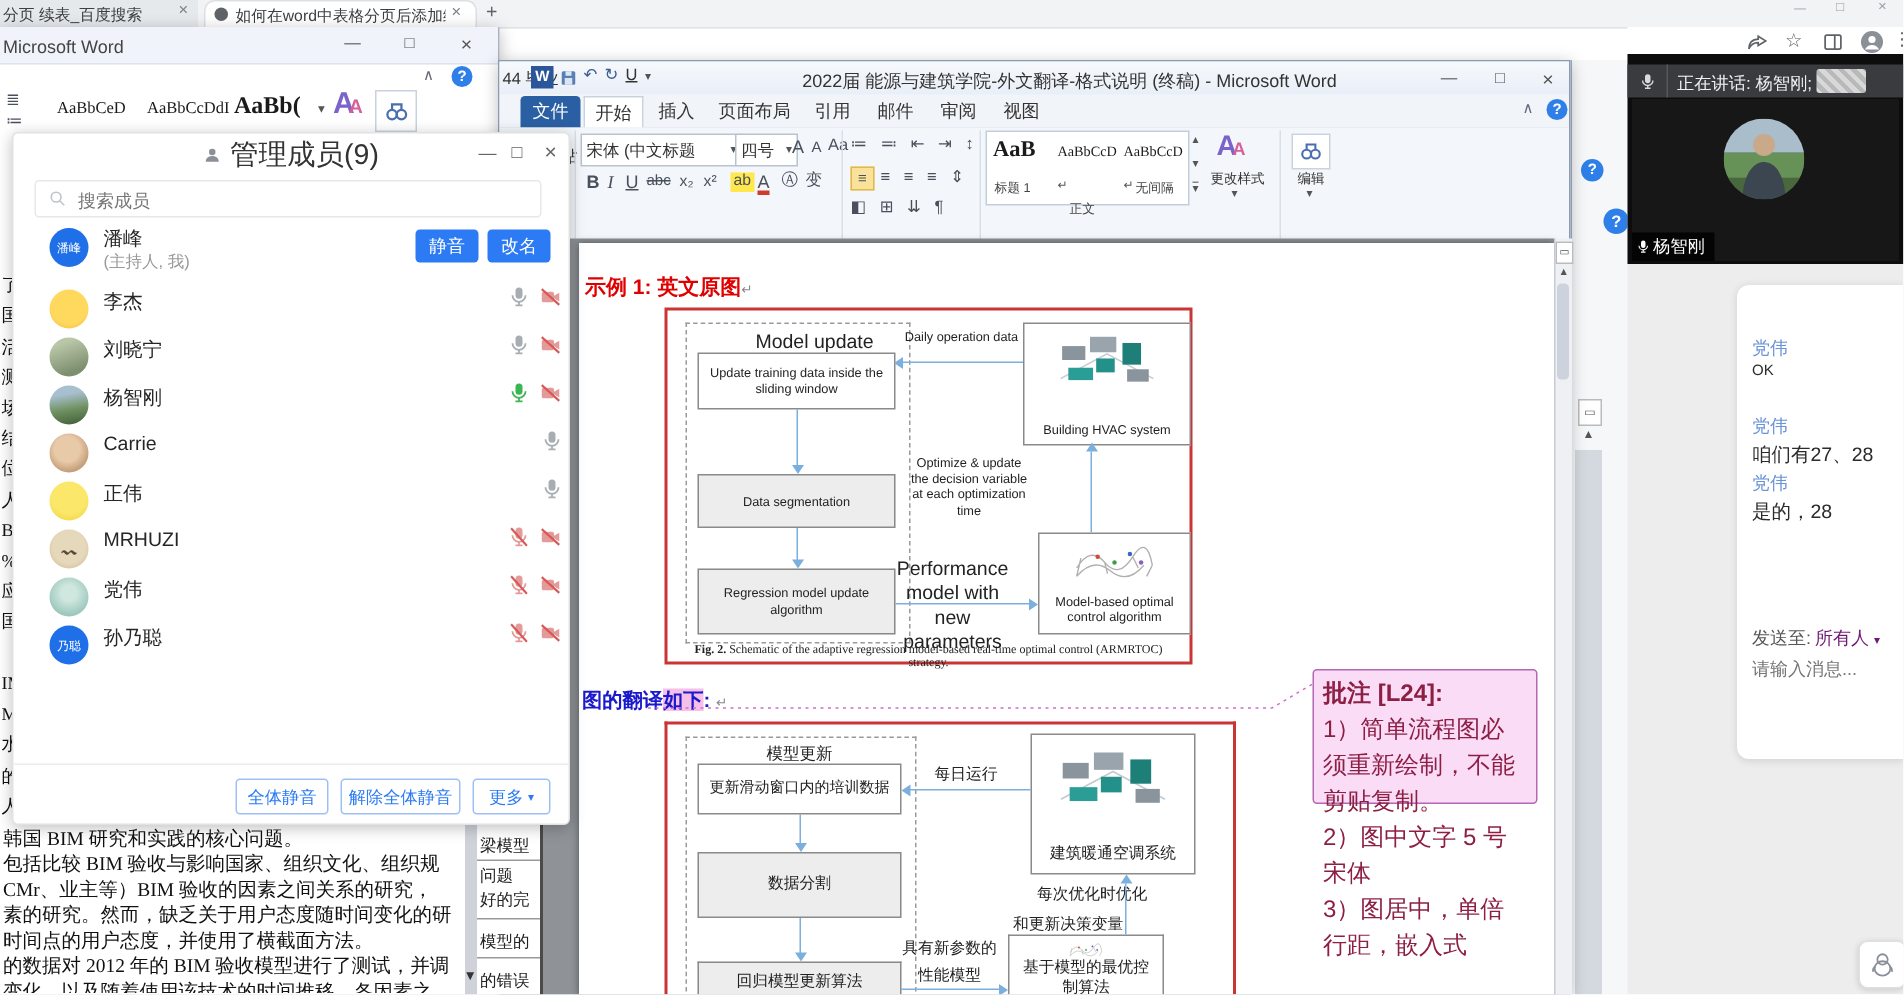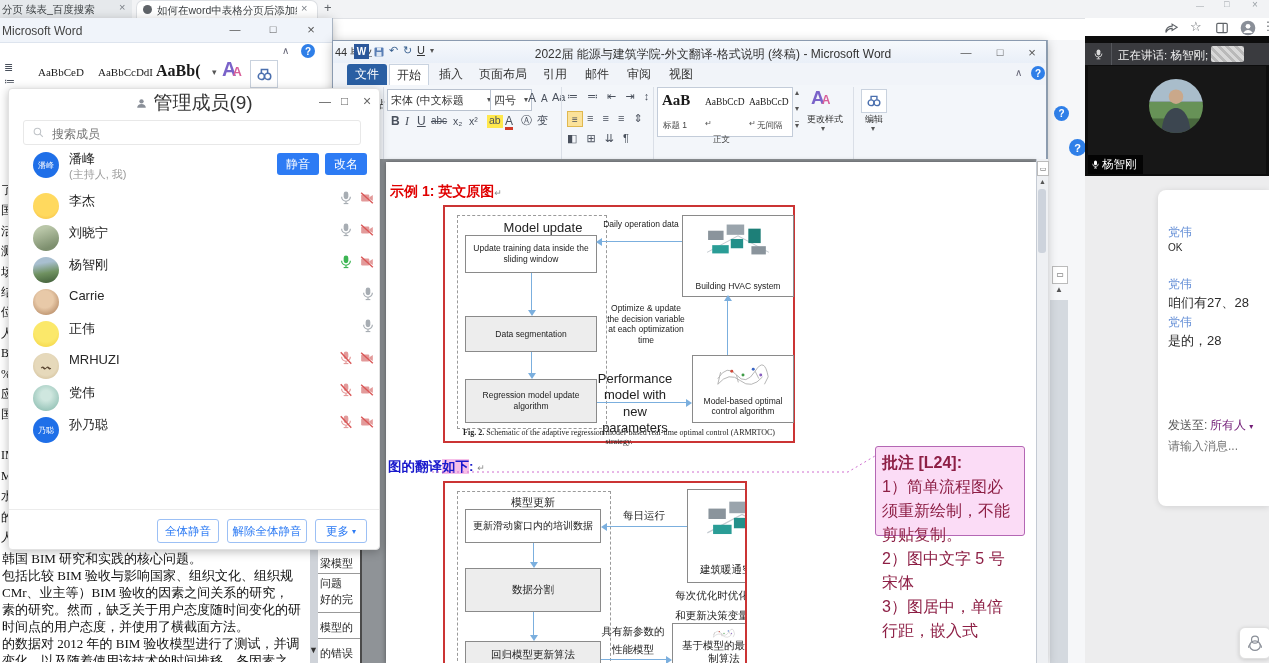"模型更新" div.a { width: 304px -> 381px }
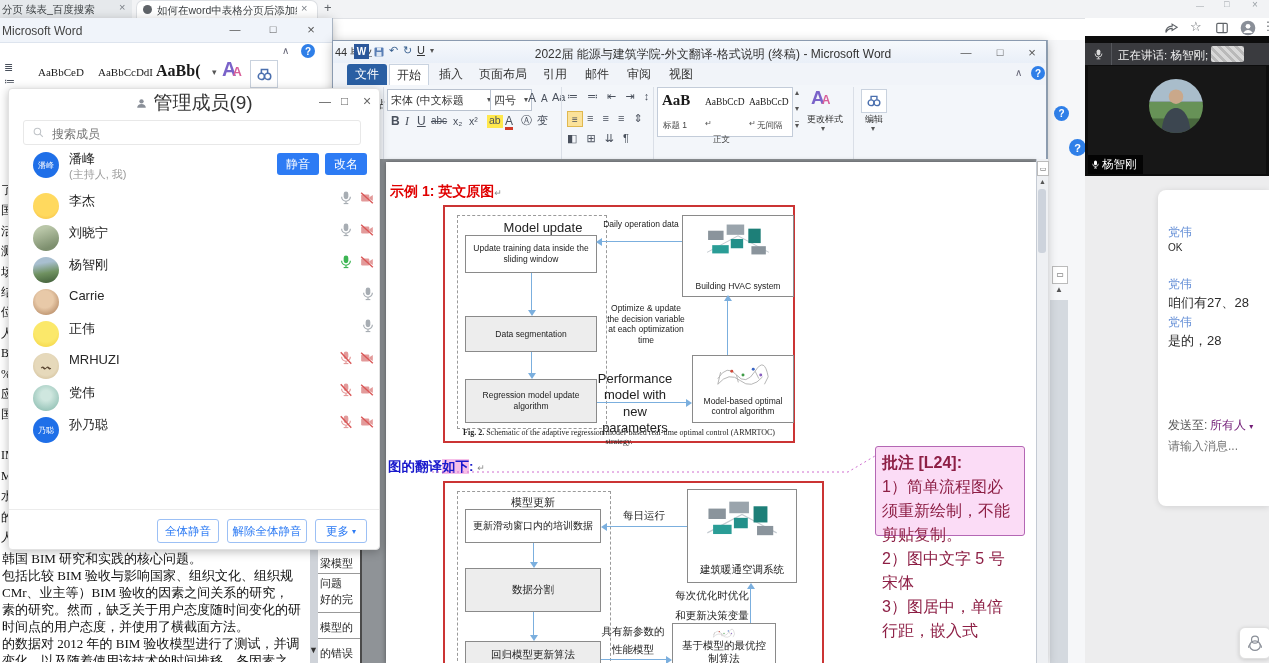"每次优化时优化" div.a { left: 212px -> 228px }
